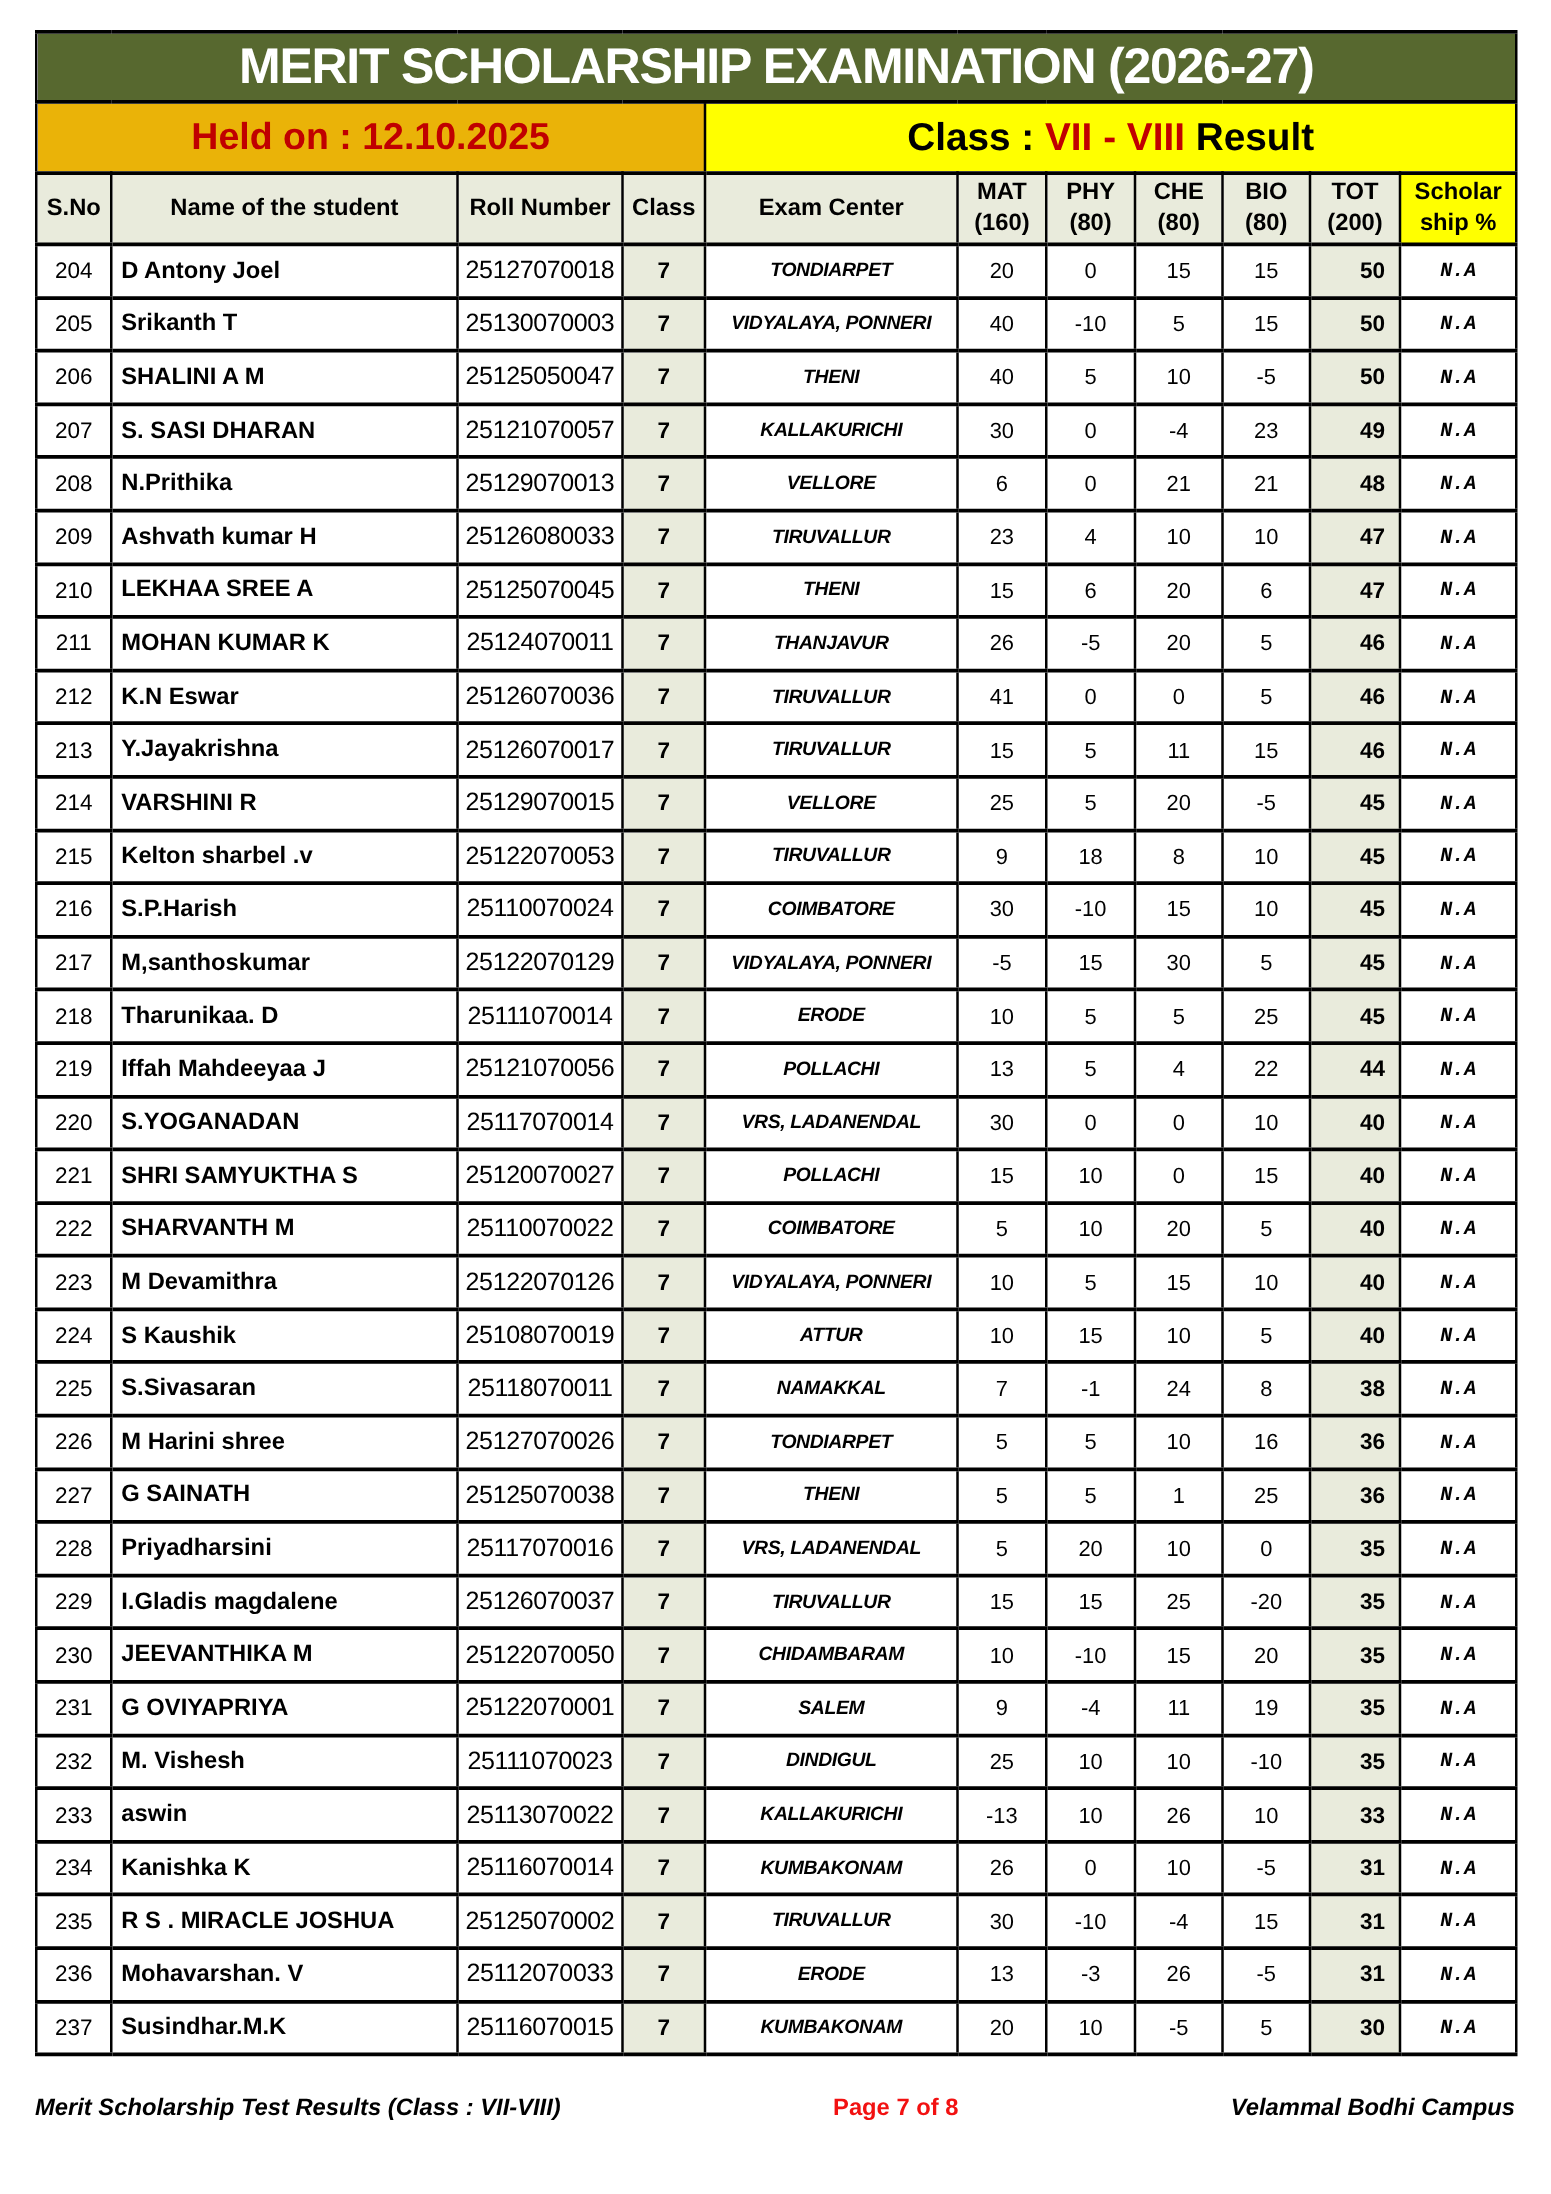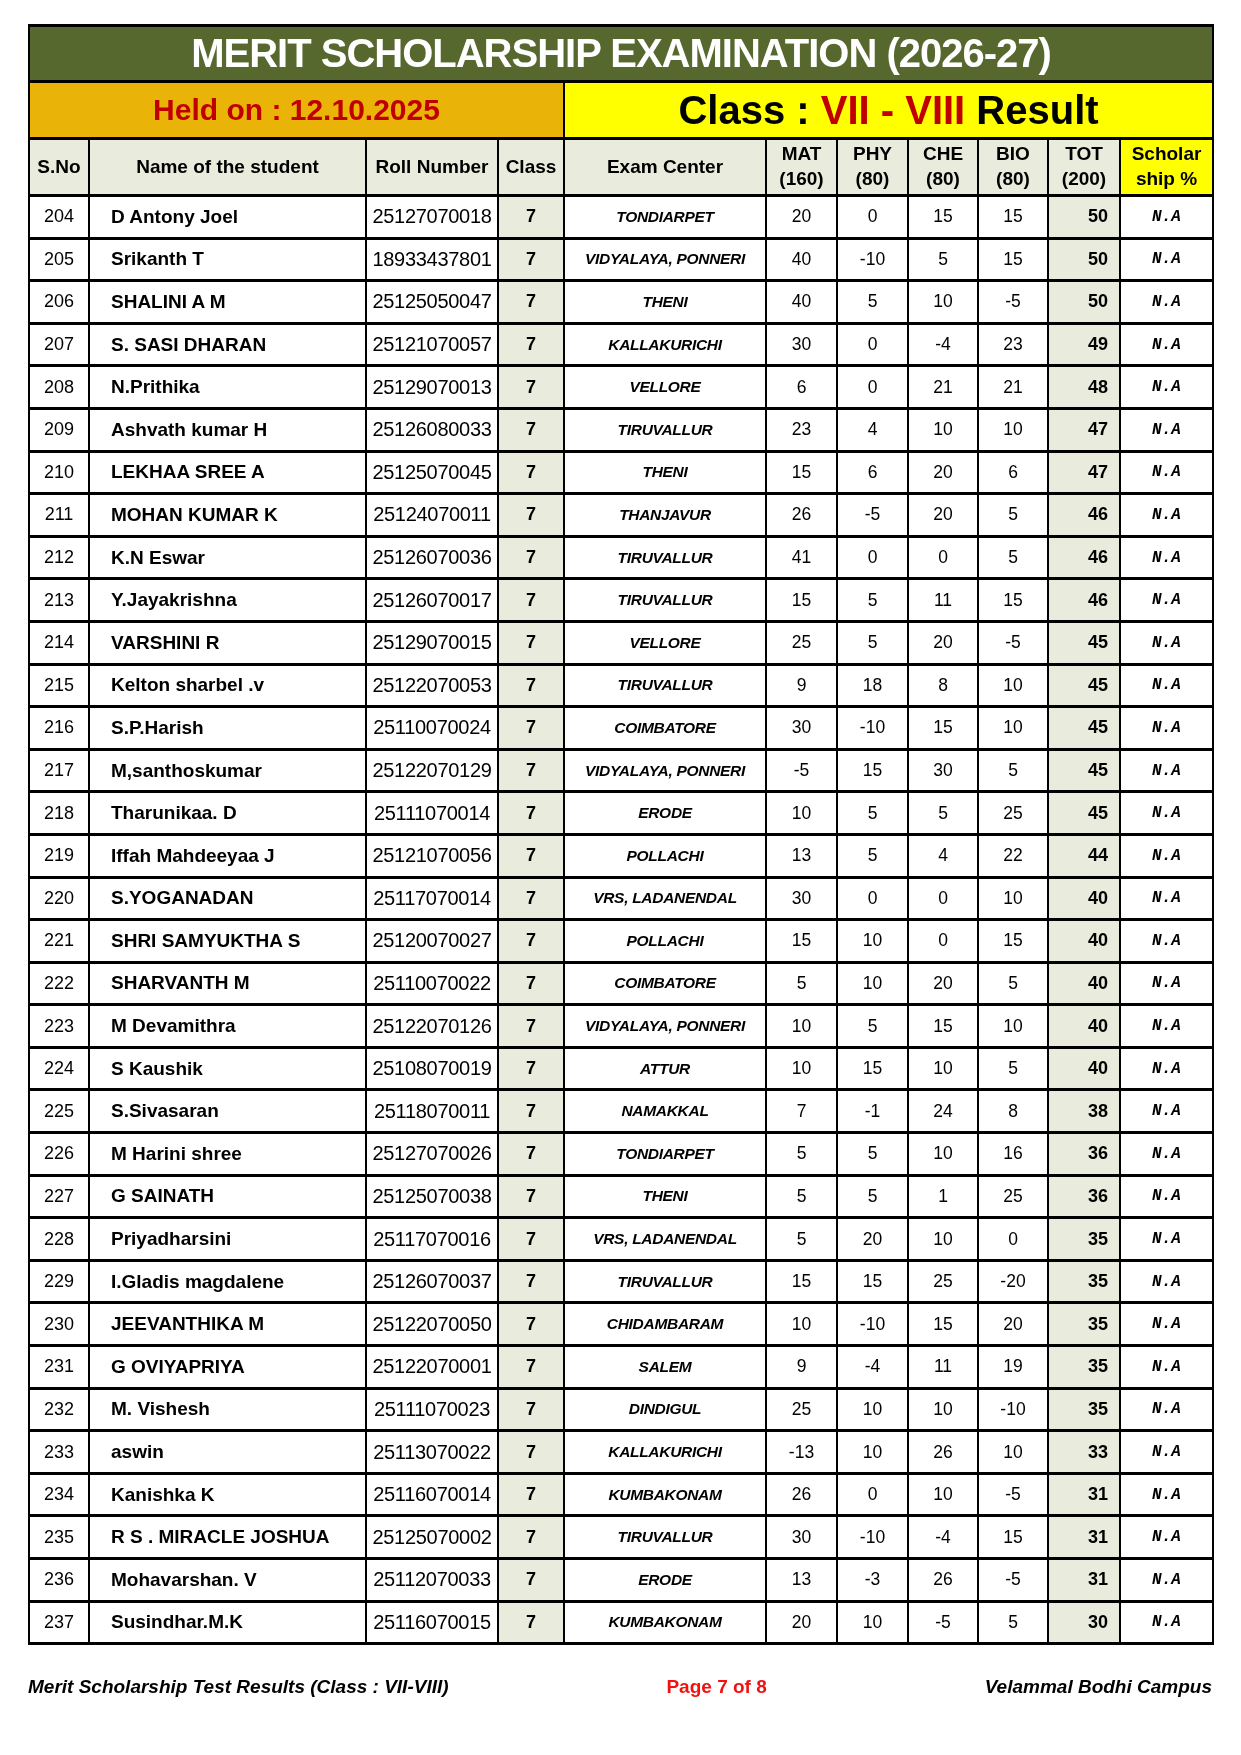"Class : VII - VIII" th.classresult-cell { font-size: 40px -> 31px }
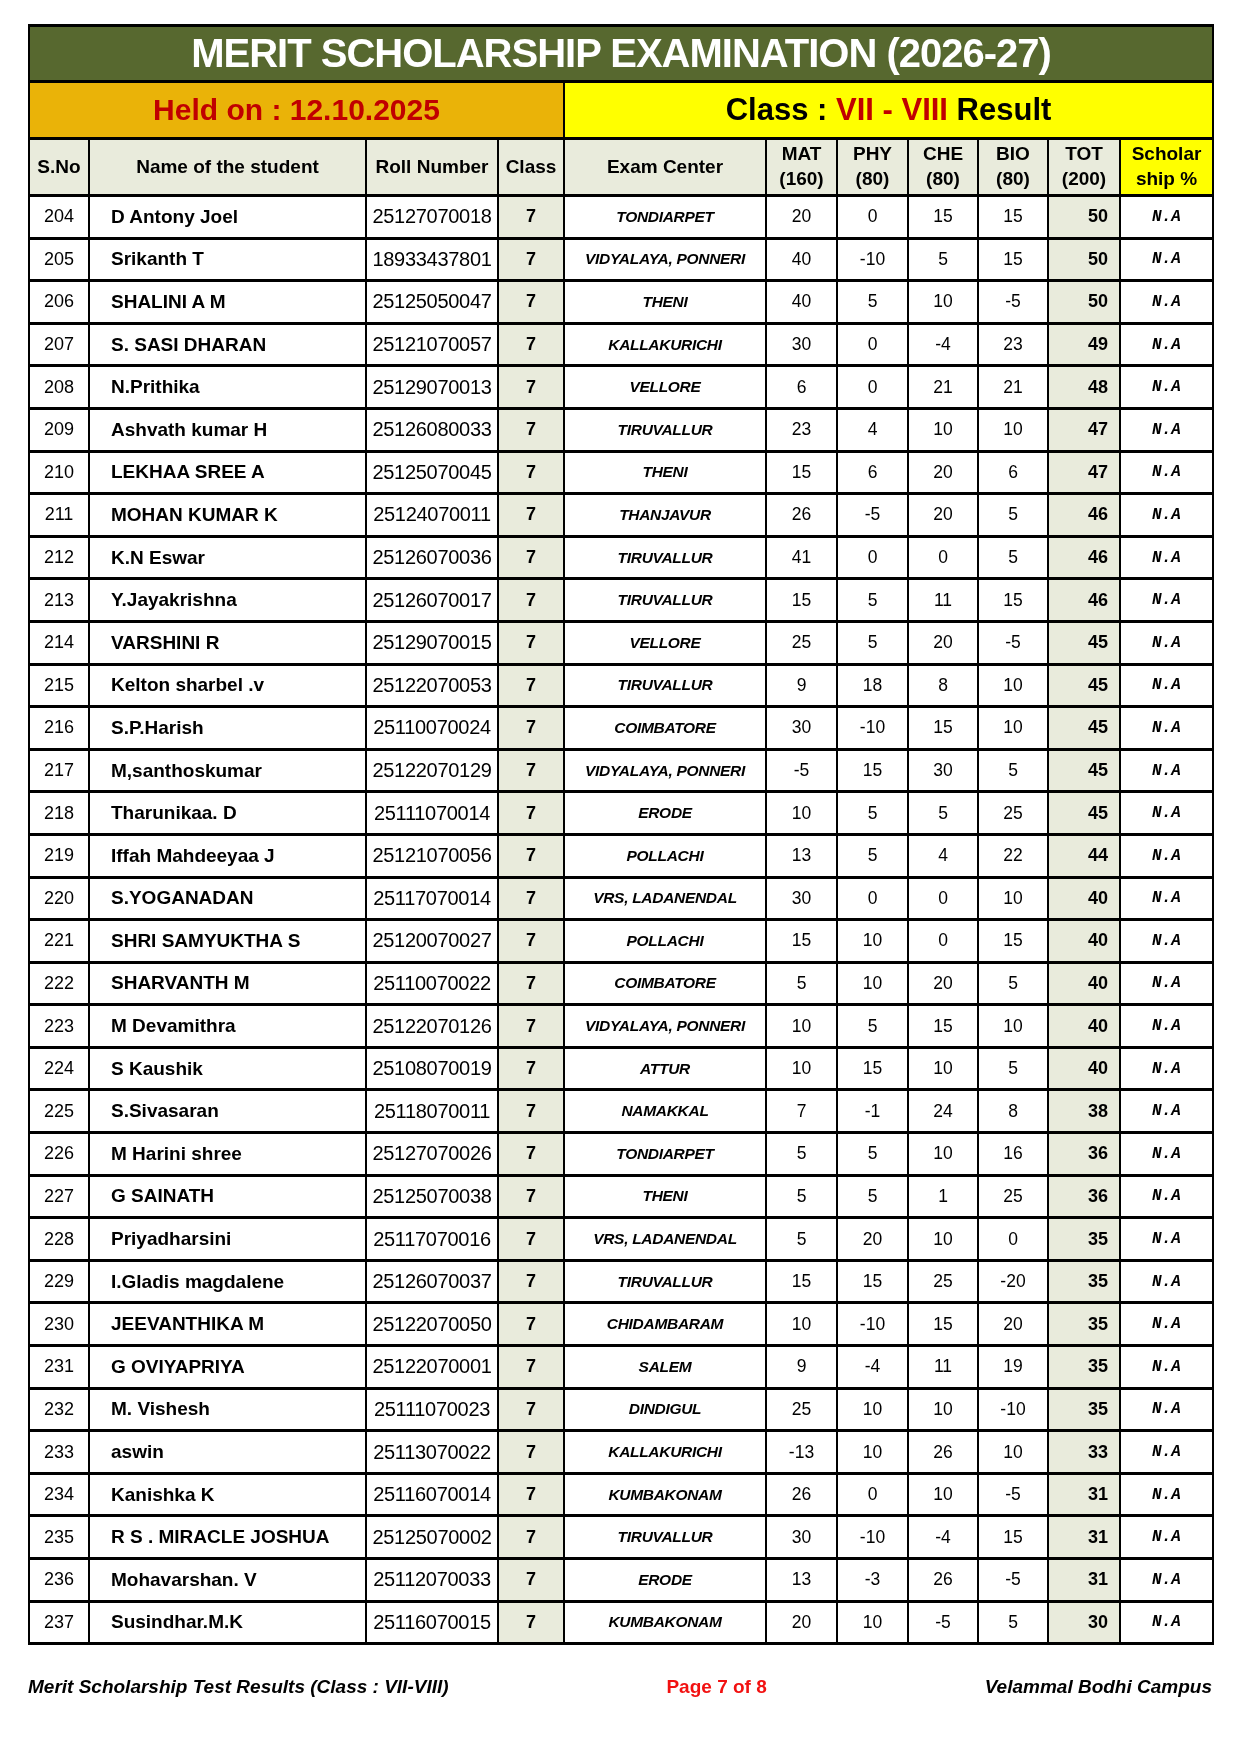"D Antony Joel" tbody td.c-name { padding-left: 21px -> 7px }
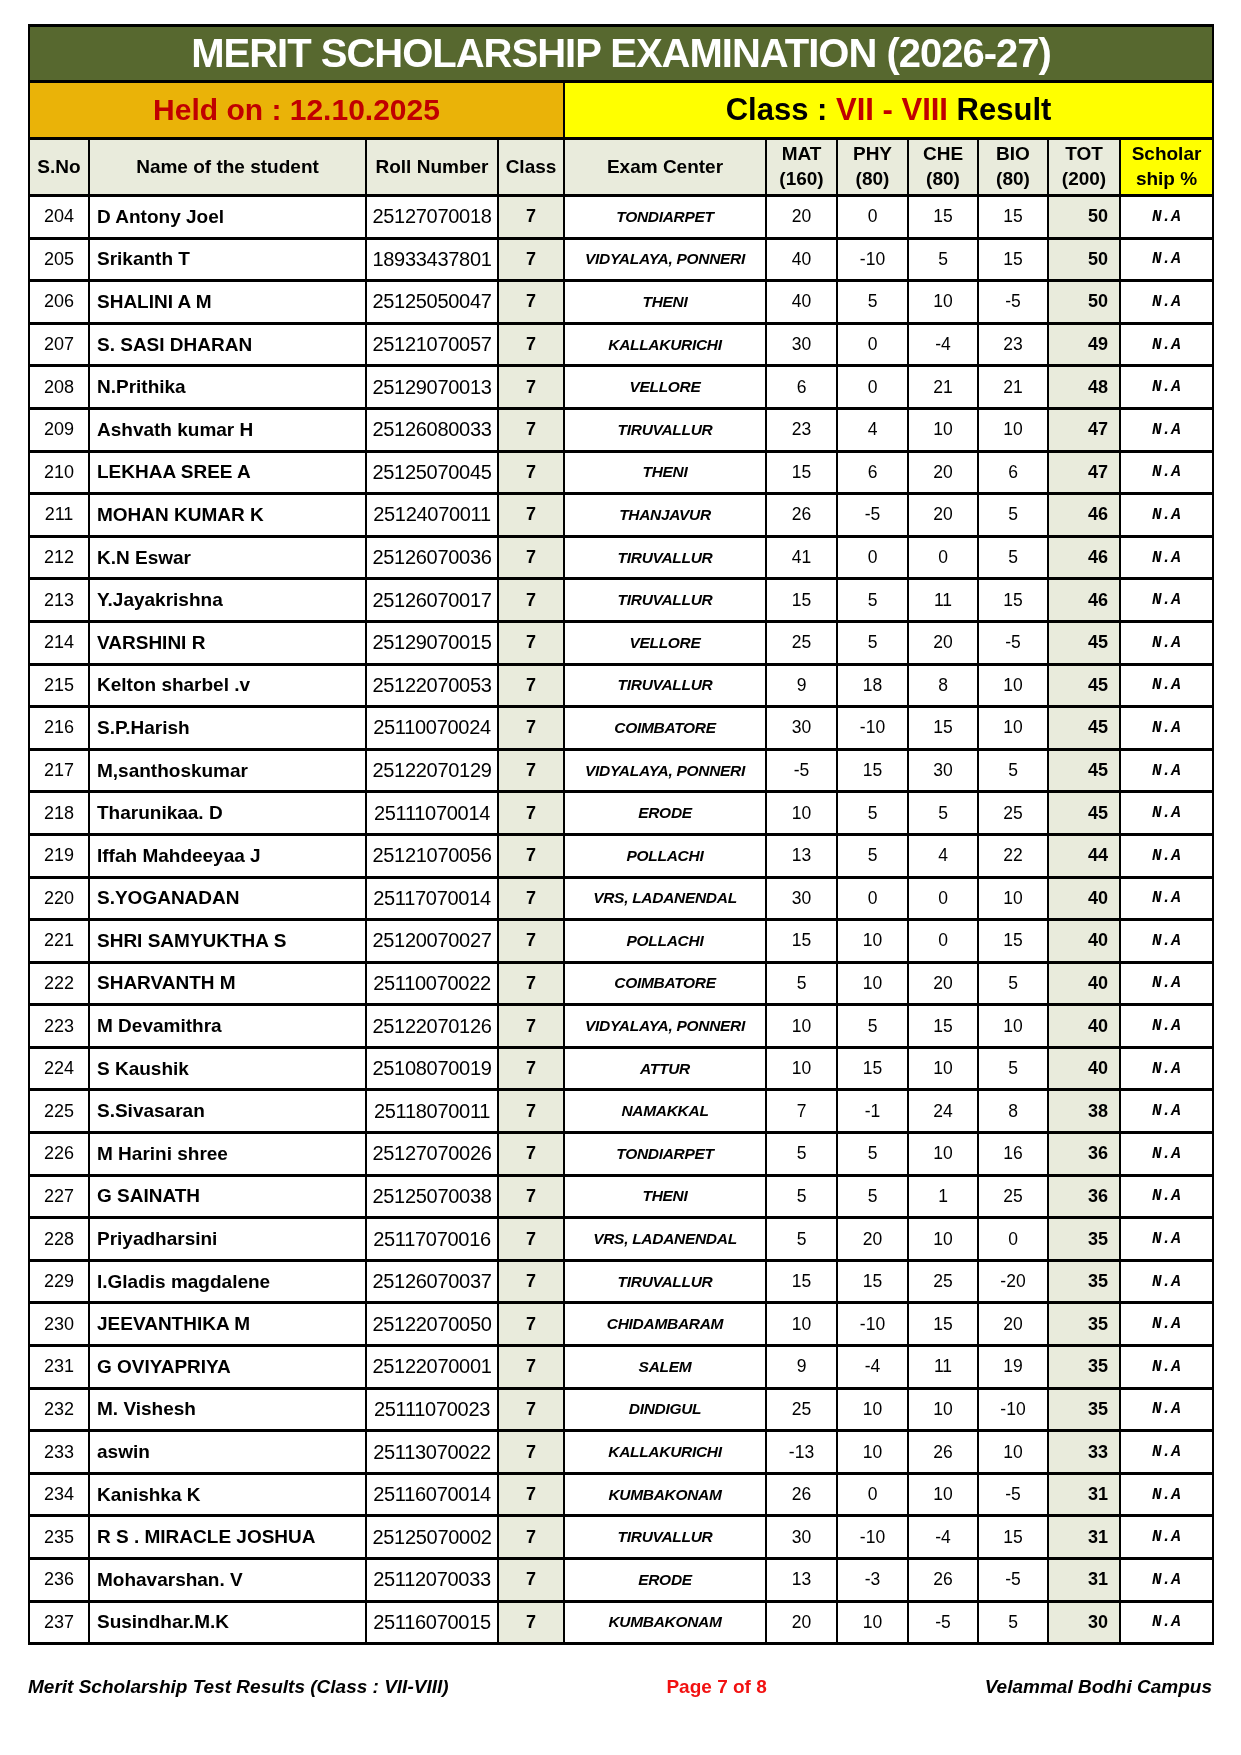"18933437801" td.c-roll { text: 18933437801 -> 25130070003 }
